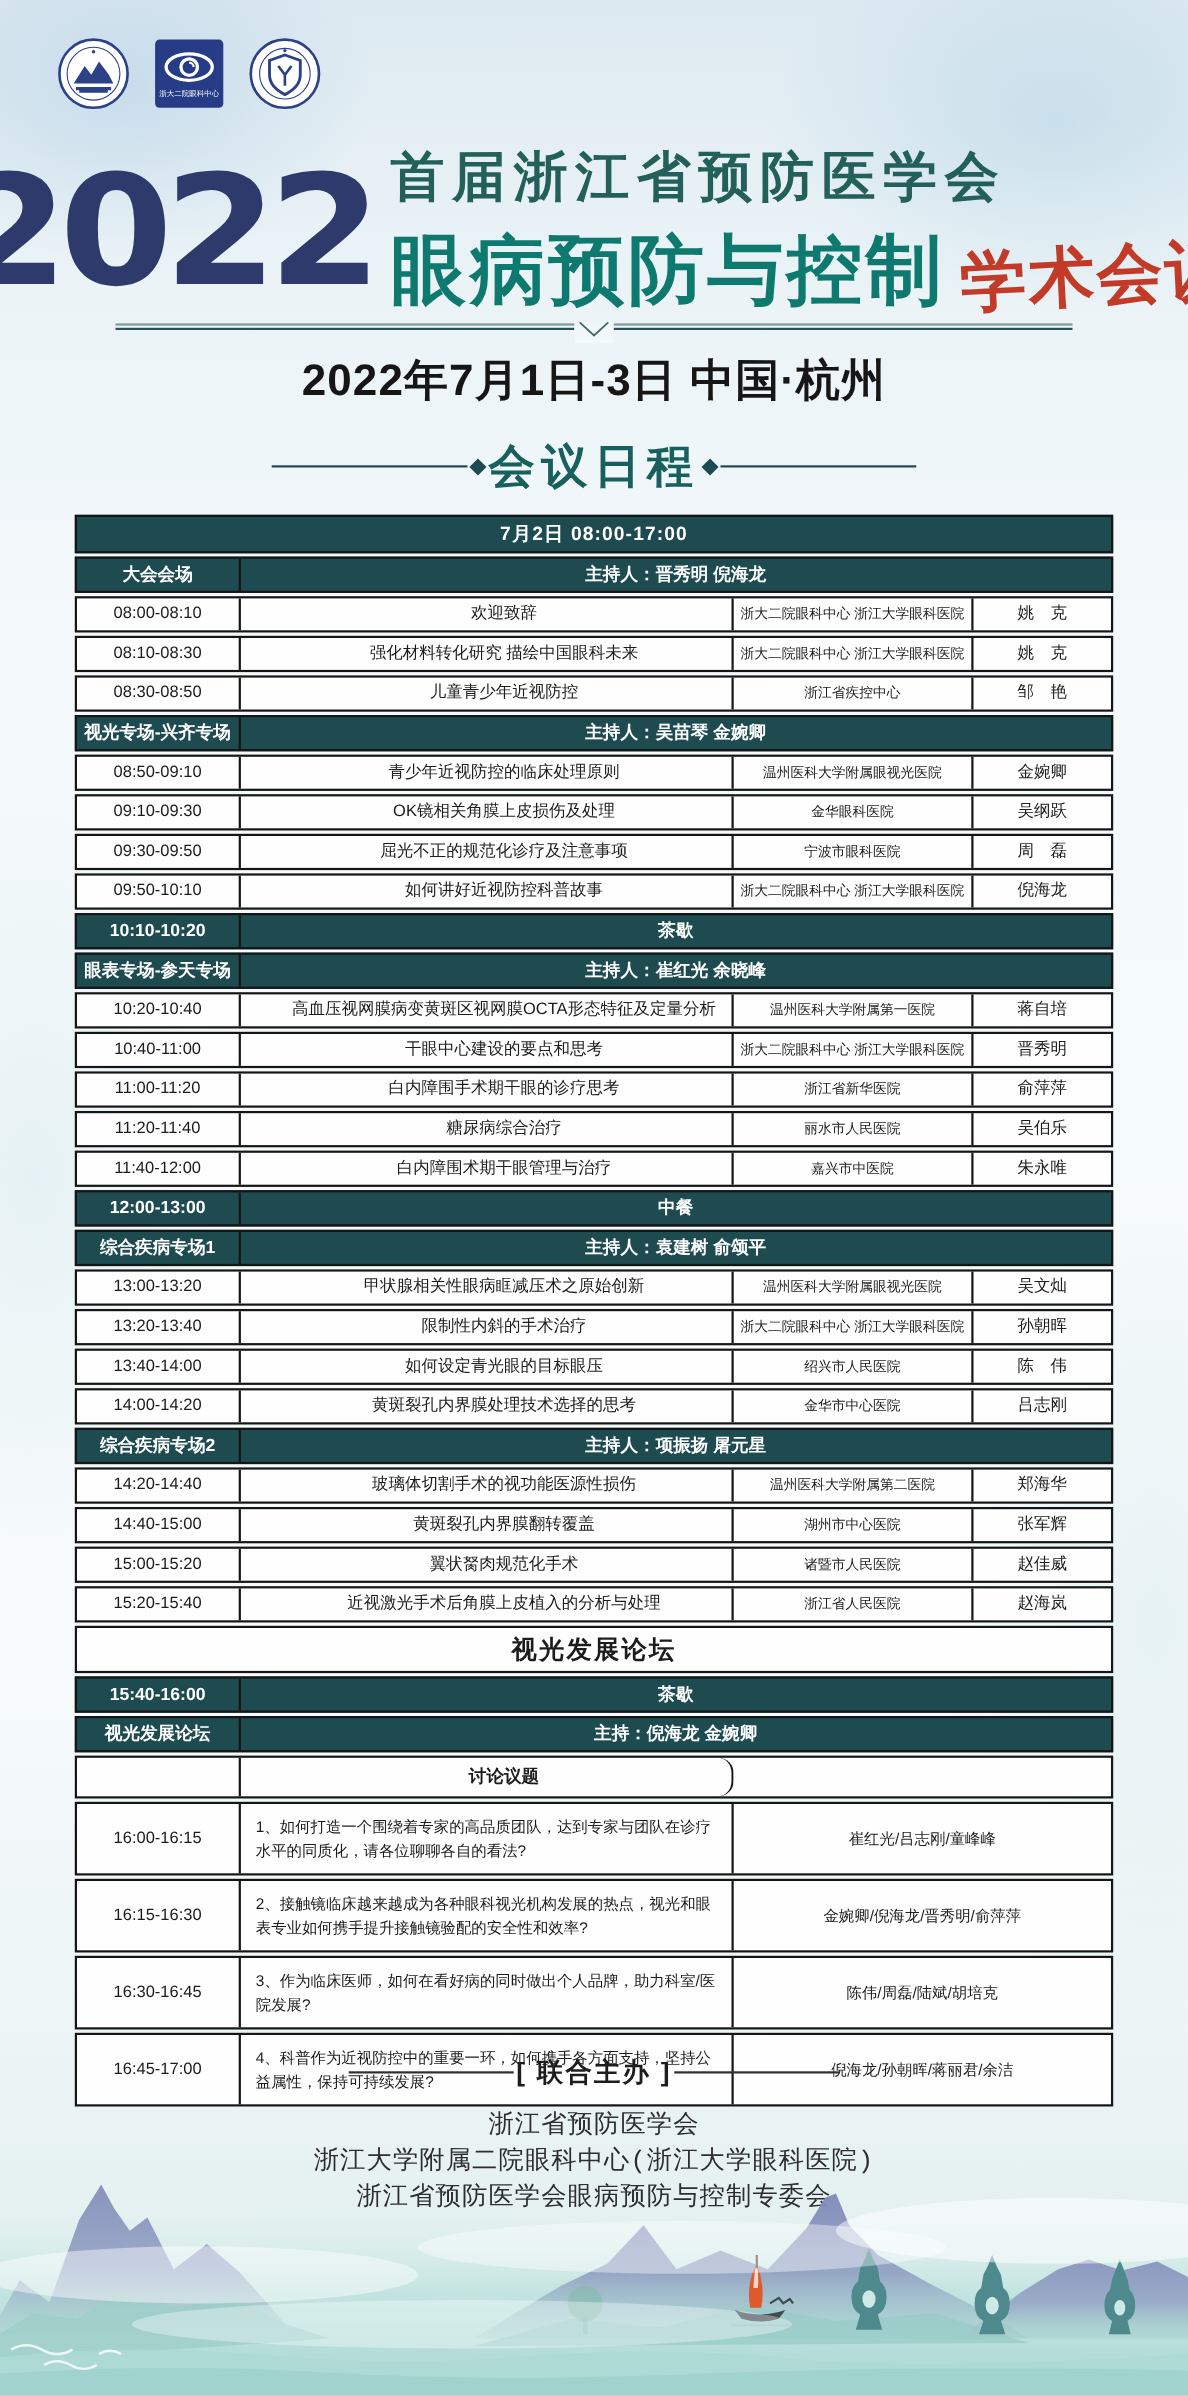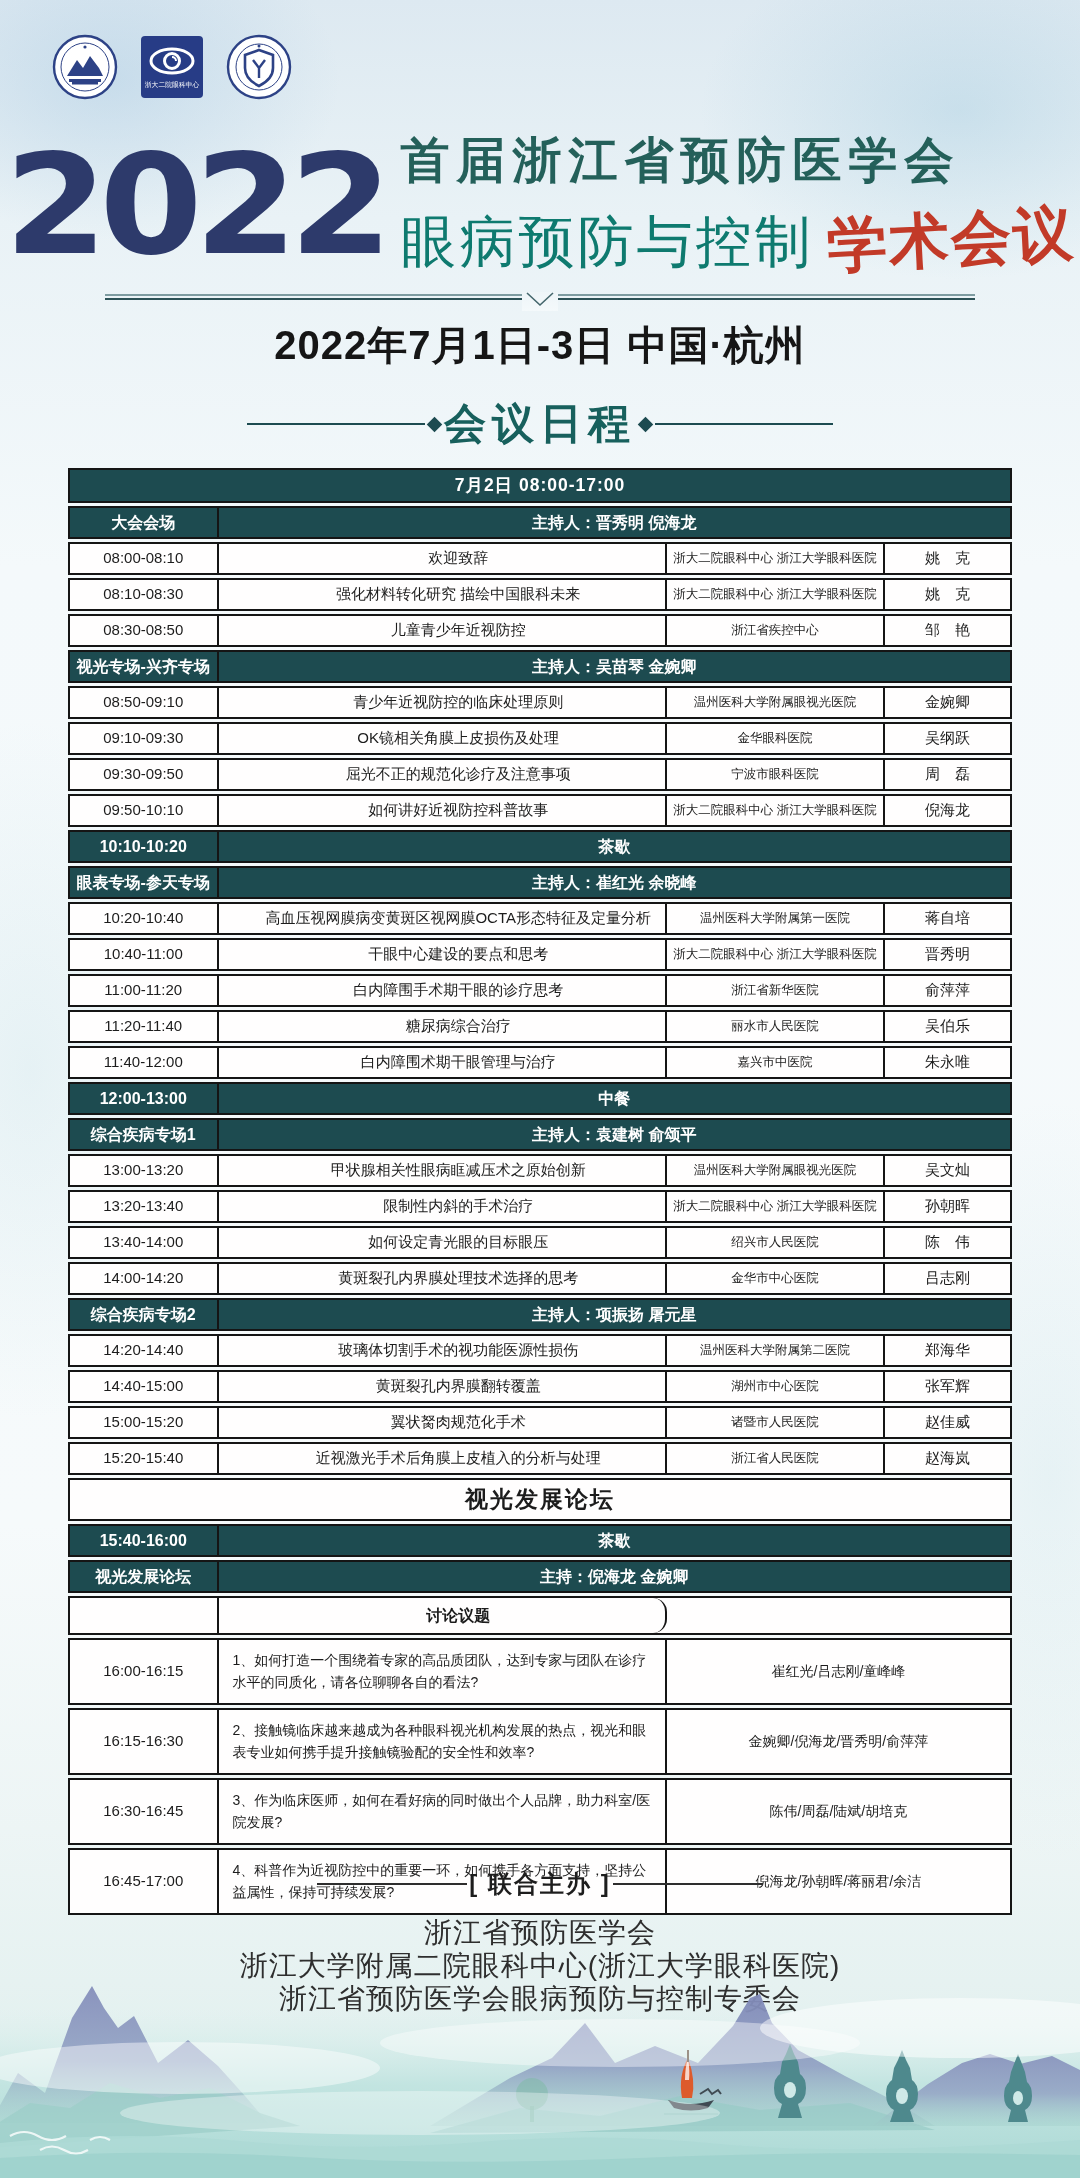"眼病预防与控制" .t-line2-main { font-size: 56px -> 69px; font-weight: 400 -> 700 }
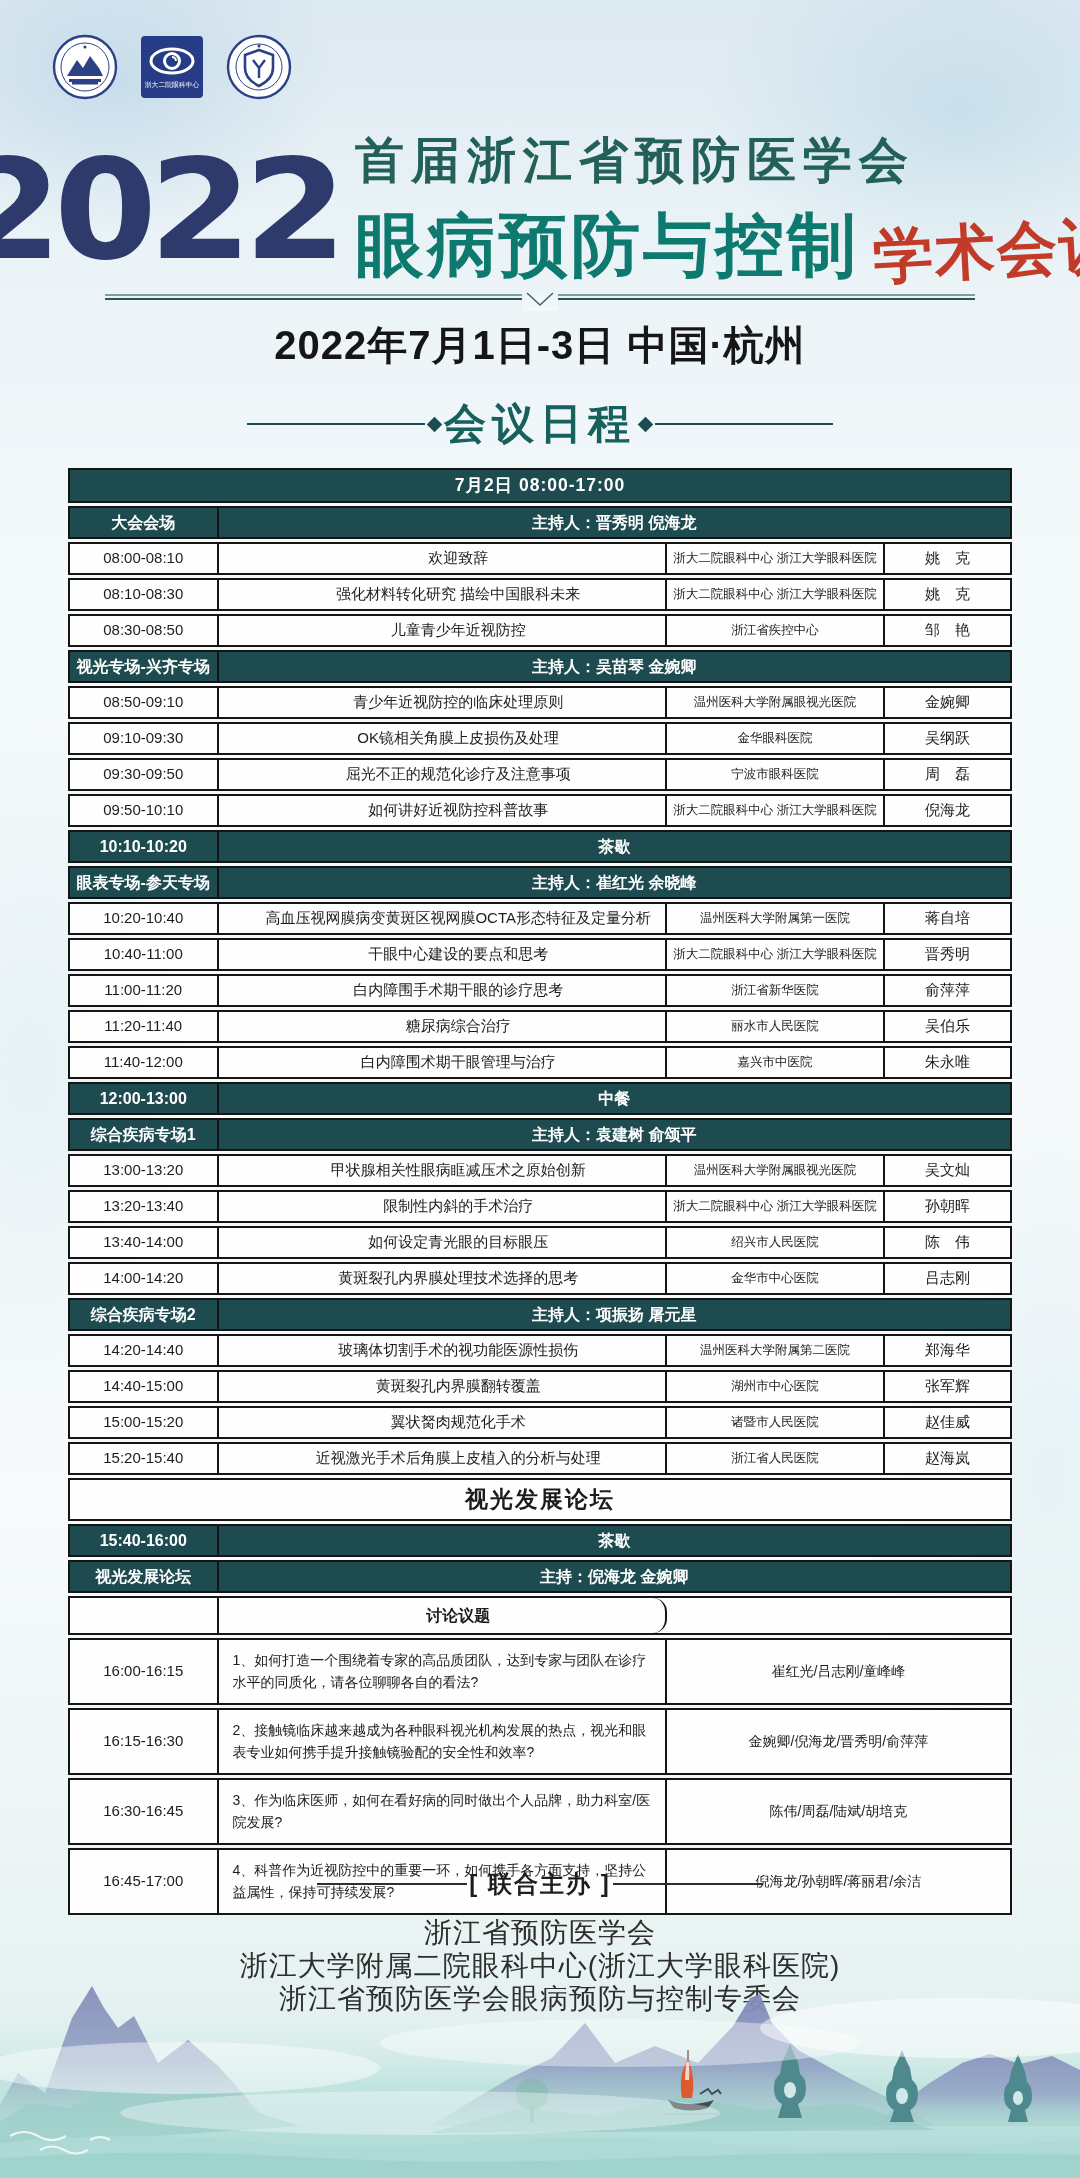"浙江省预防医学会" .orgs { font-family: none -> Liberation Mono, monospace; font-size: 28px -> 23px }
